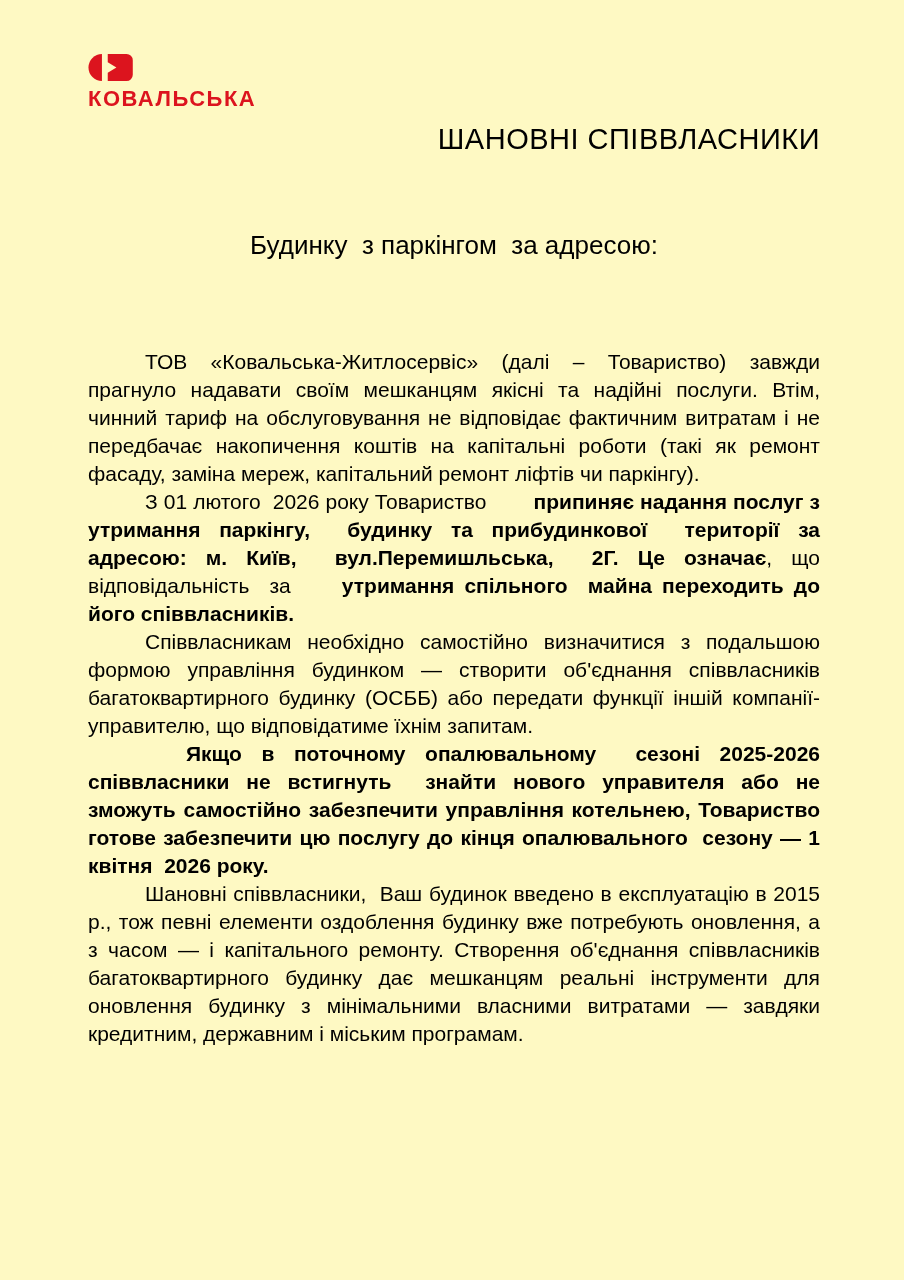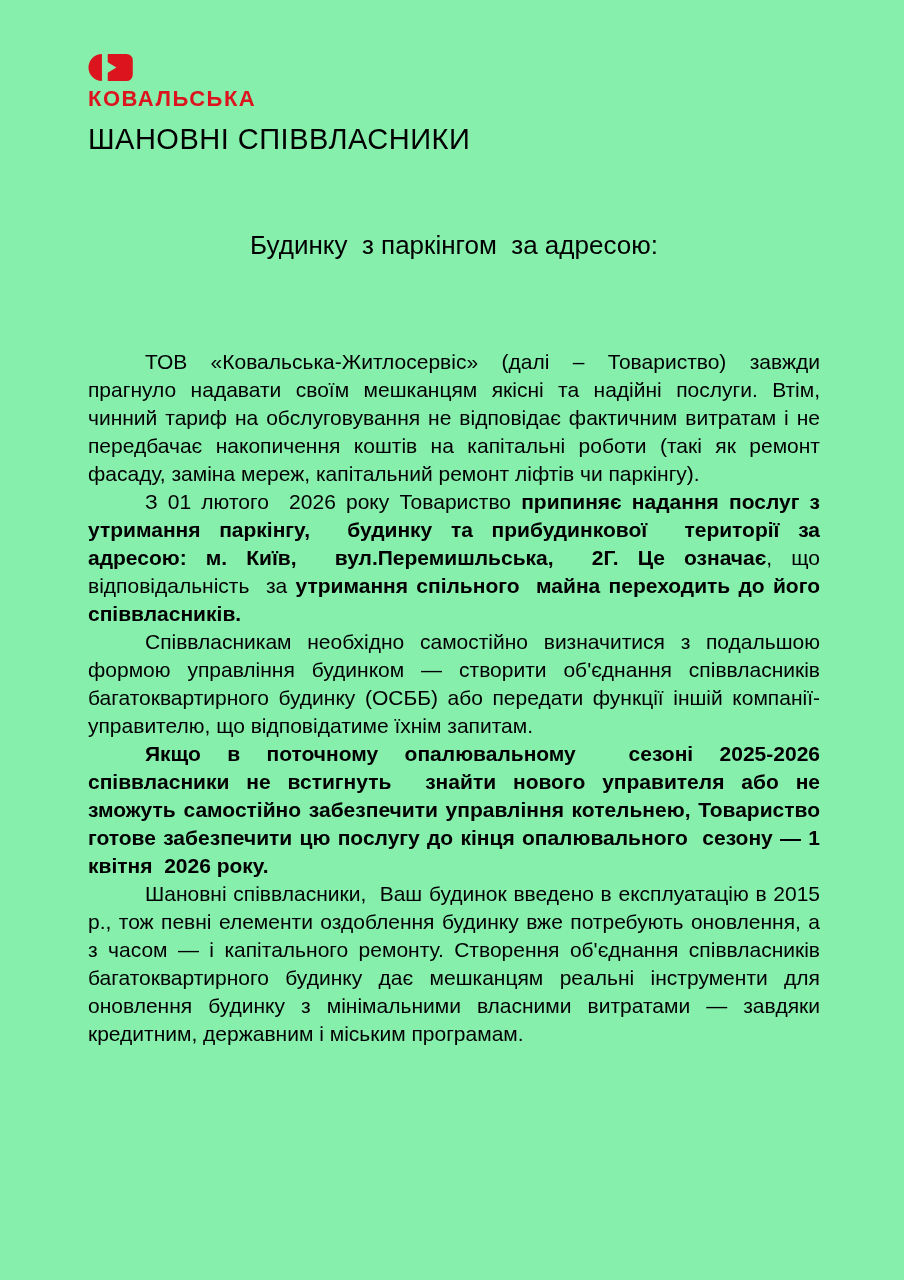"КОВАЛЬСЬКА" .page { background: #86efac -> #fef9c3 }
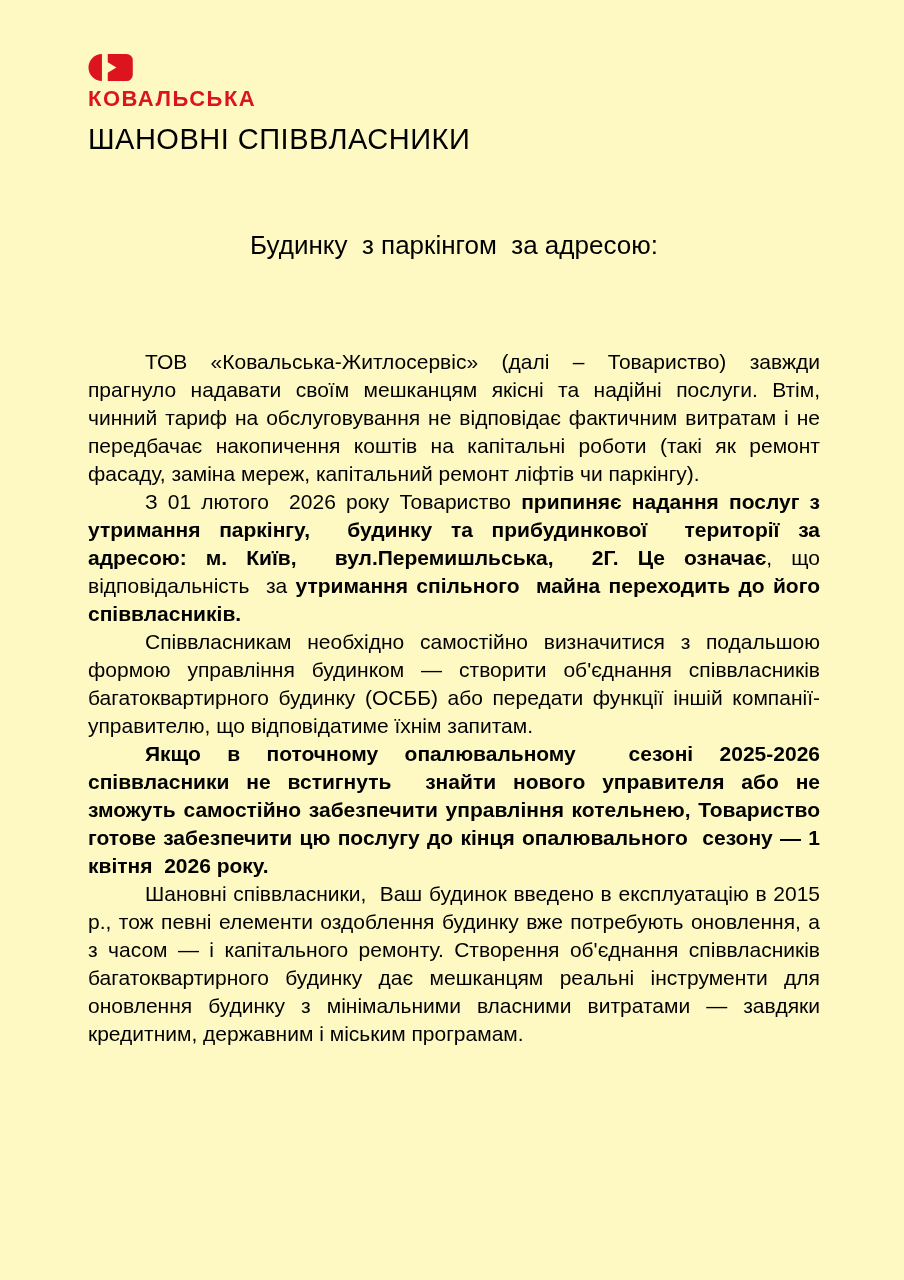"ШАНОВНІ СПІВВЛАСНИКИ" .title { text-align: left -> right }
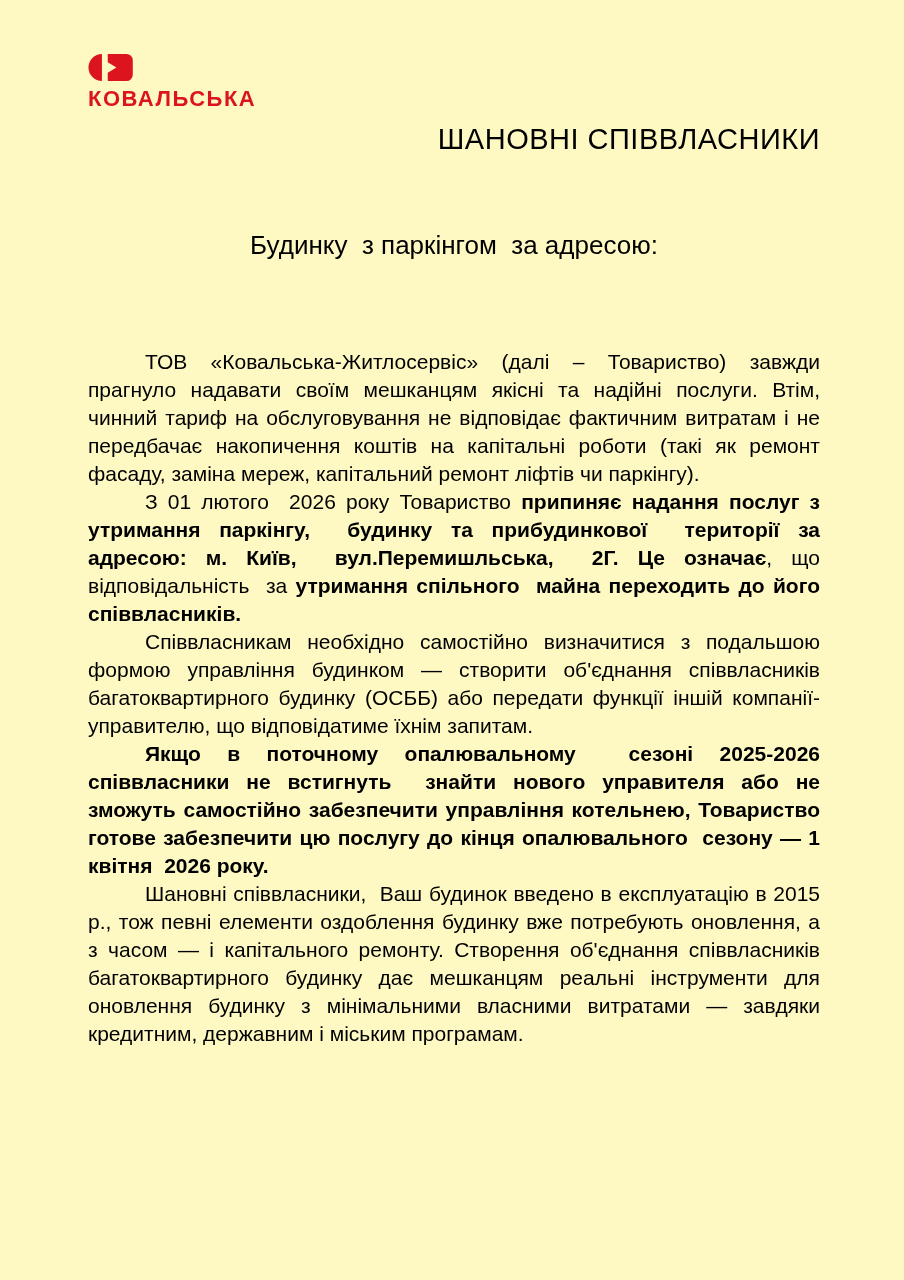"припиняє надання послуг з утримання" .b { margin-left: none -> 41px }
